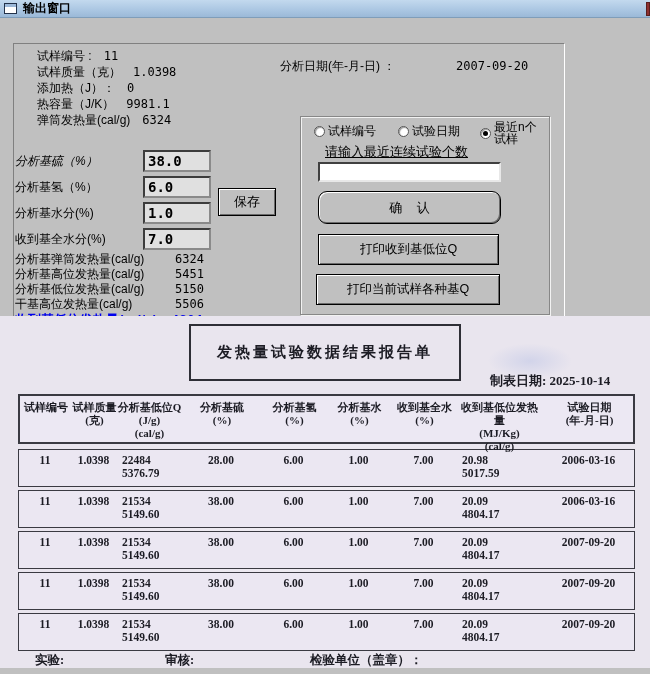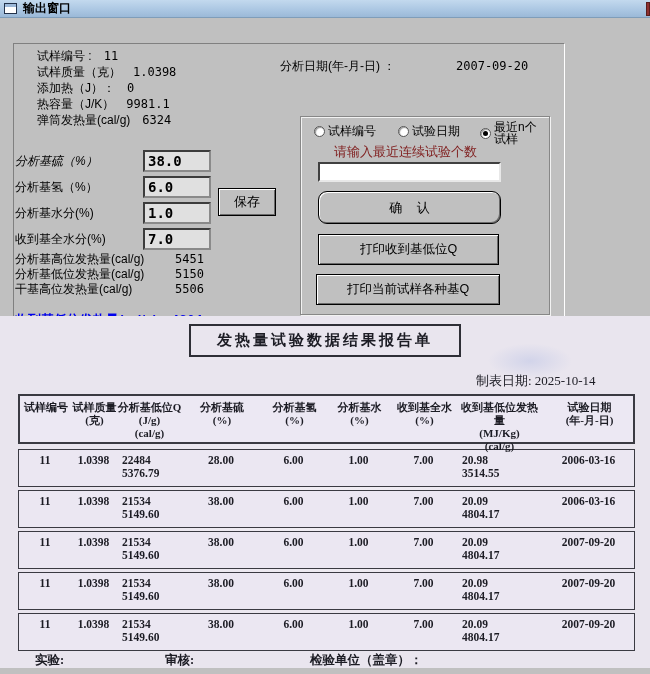"请输入最近连续试验个数" .gb-prompt { color: #7f1d1d -> #000000; left: 33px -> 24px; text-decoration: none -> underline }
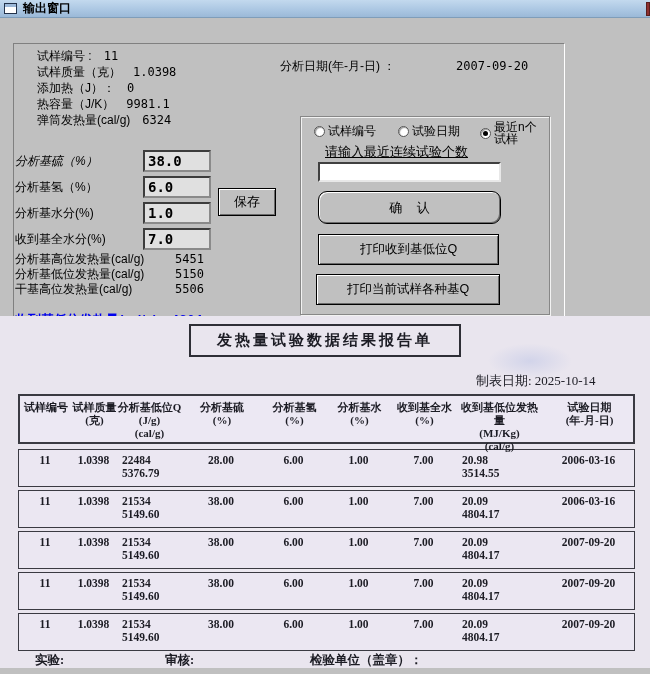"分析基弹筒发热量(cal/g) 6324" div.res-line { html: none -> <div><span>分析基弹筒发热量(cal/g)</span><span>6324</span></div> }
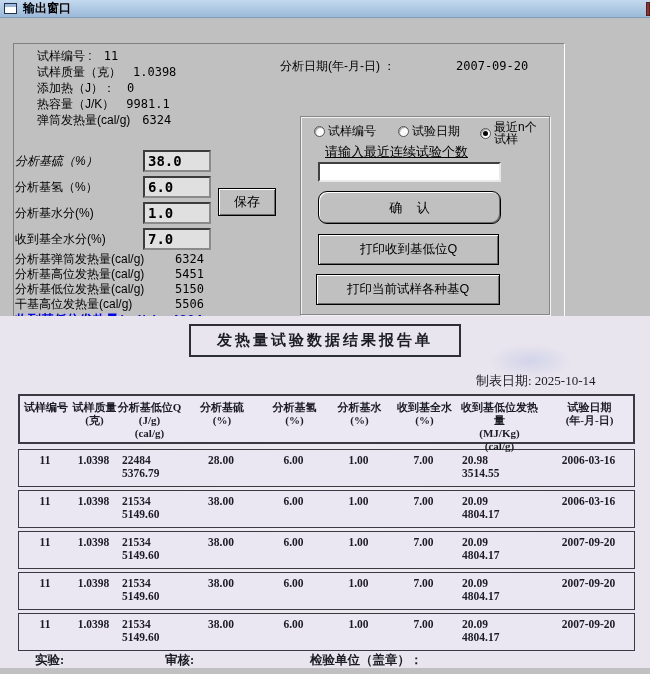"发热量试验数据结果报告单" .report-title-box { padding: 5px 26px -> 17px 26px }
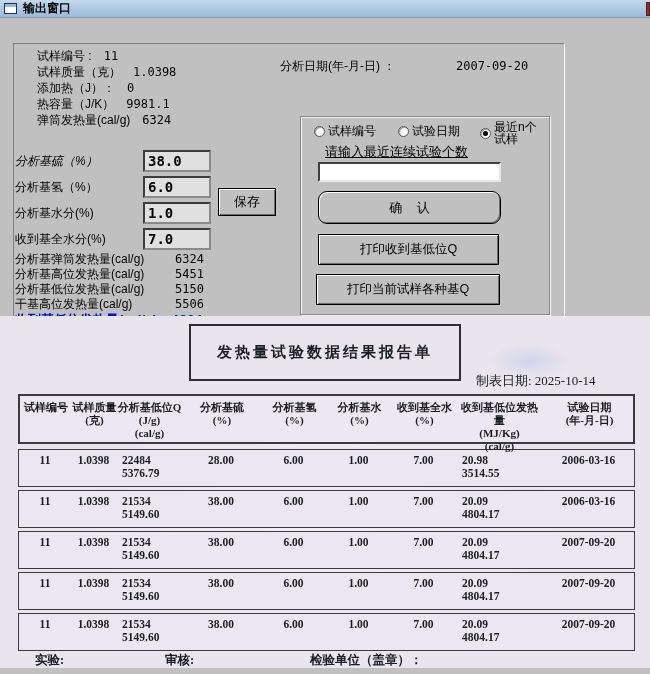"制表日期: 2025-10-14" .report-date { font-weight: normal -> bold; left: 476px -> 490px }
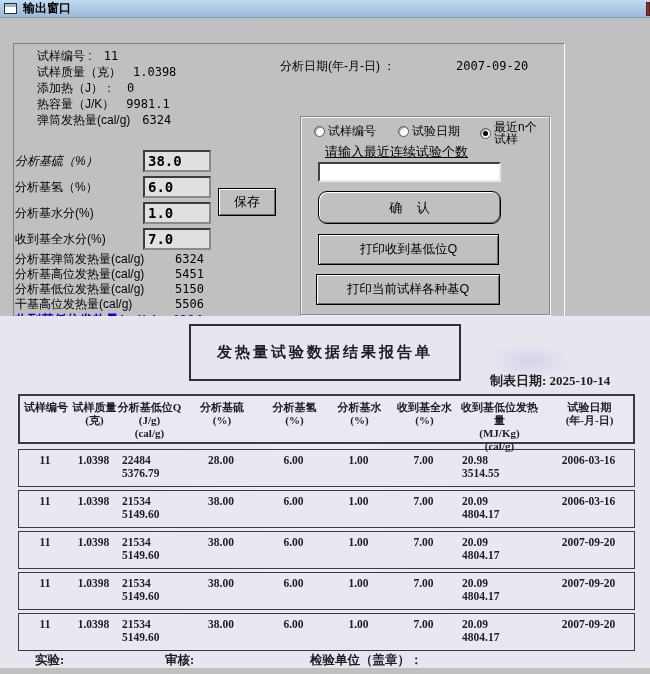"3514.55" div { text: 3514.55 -> 5017.59 }
